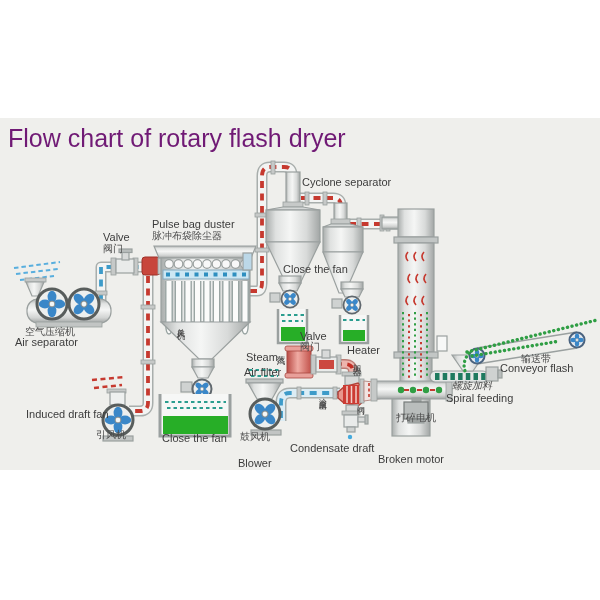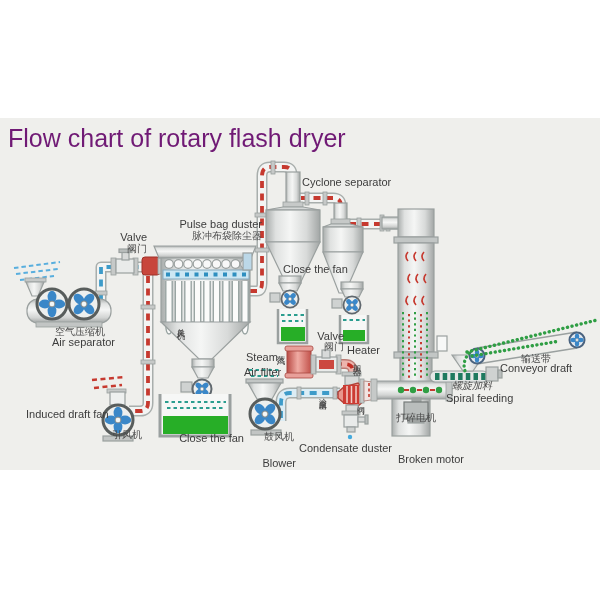"Pulse bag duster" .ctr { text-align: right -> left }
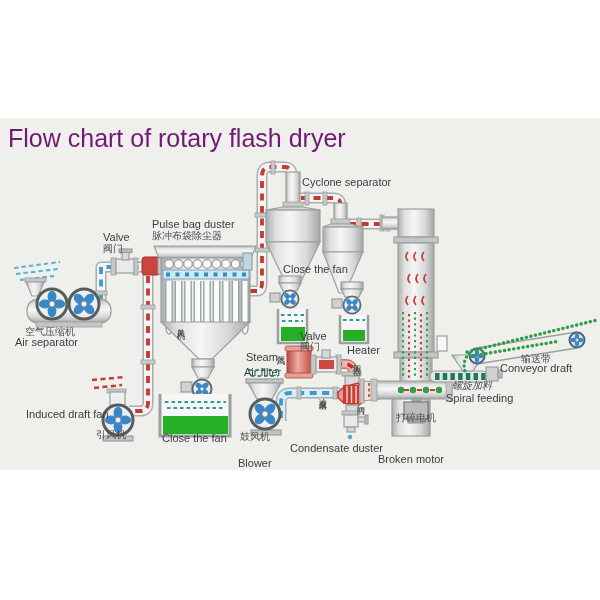"Conveyor draft" span.lbl { text: draft -> flash }
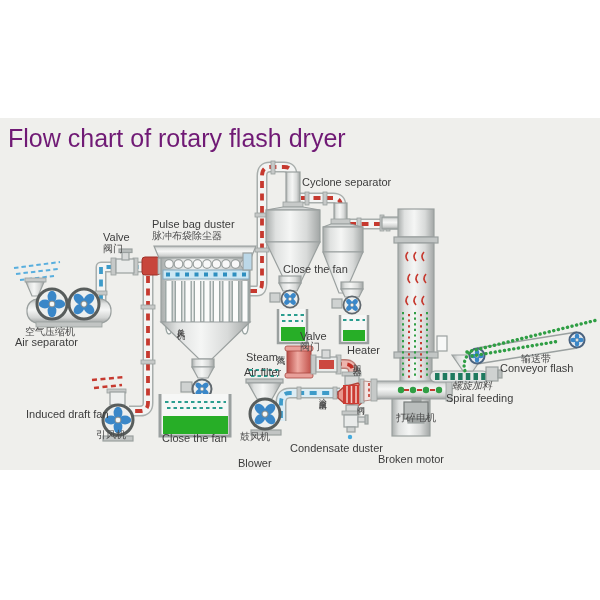"Condensate duster" span.lbl { text: duster -> draft }
